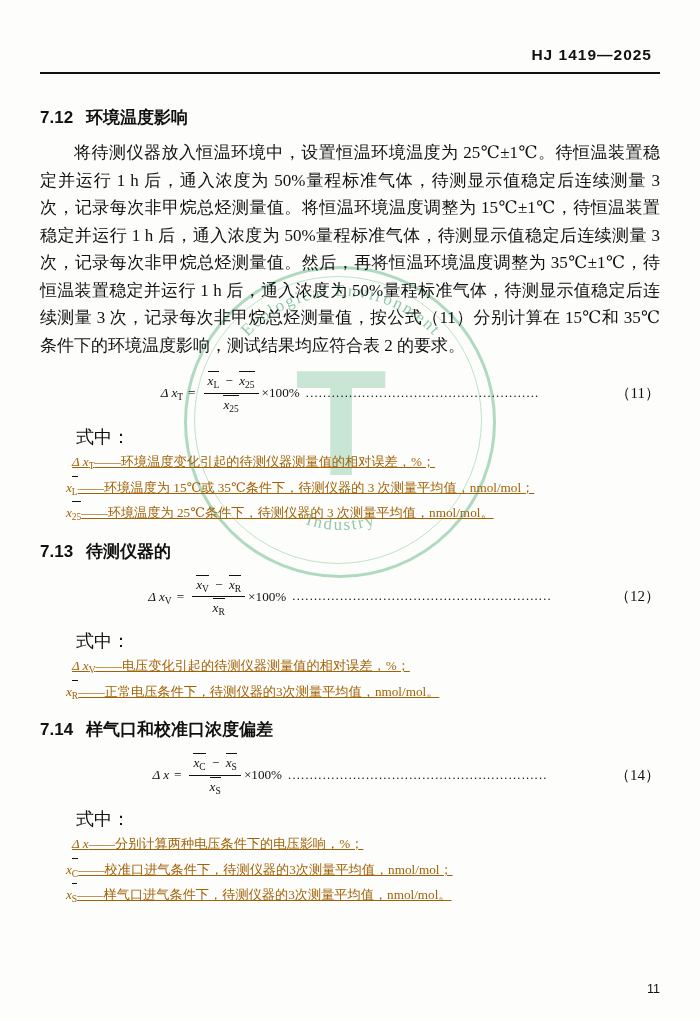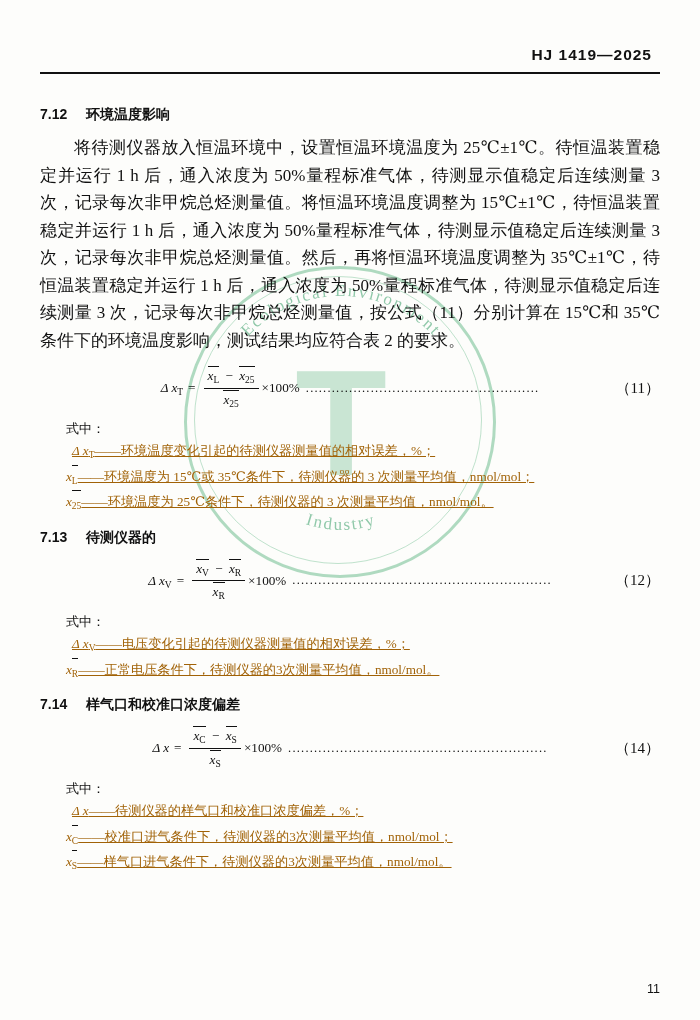"7.12 环境温度影响" .sec-head { font-size: 14px -> 17px }
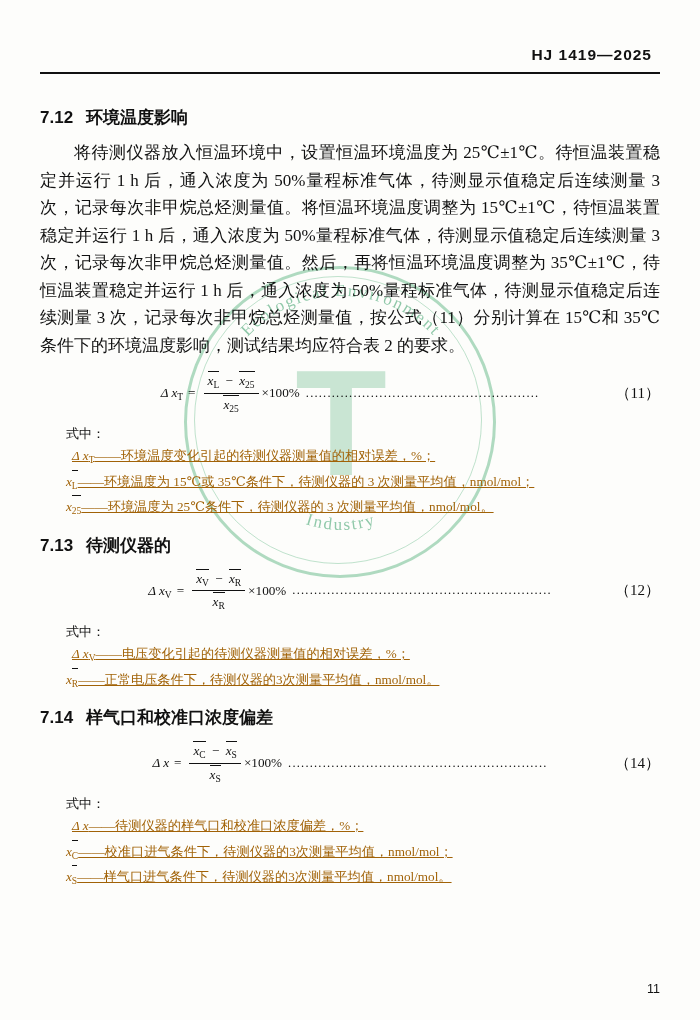"式中：" .shiZhong { font-size: 13px -> 18px }
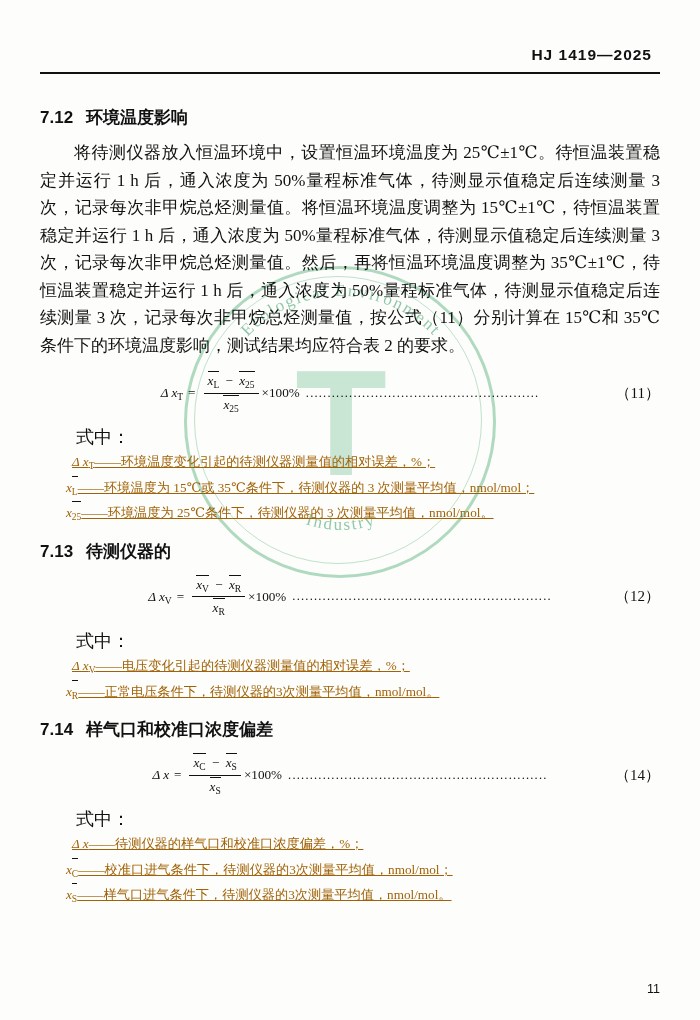"——待测仪器的样气口和校准口浓度偏差，%；" span { text: 待测仪器的样气口和校准口浓度偏差 -> 分别计算两种电压条件下的电压影响 }
